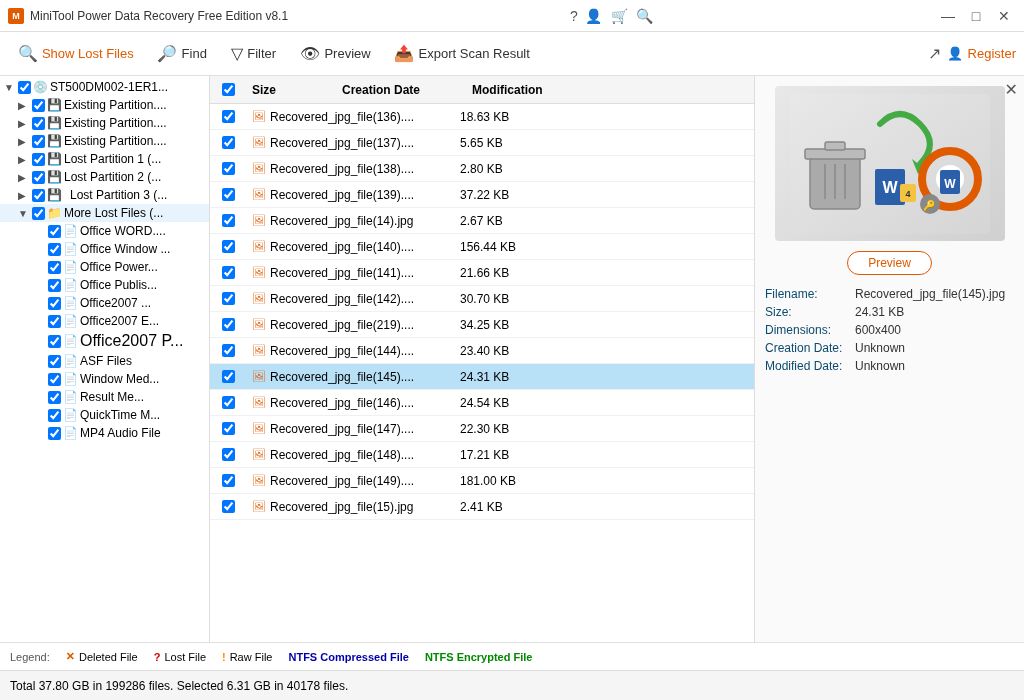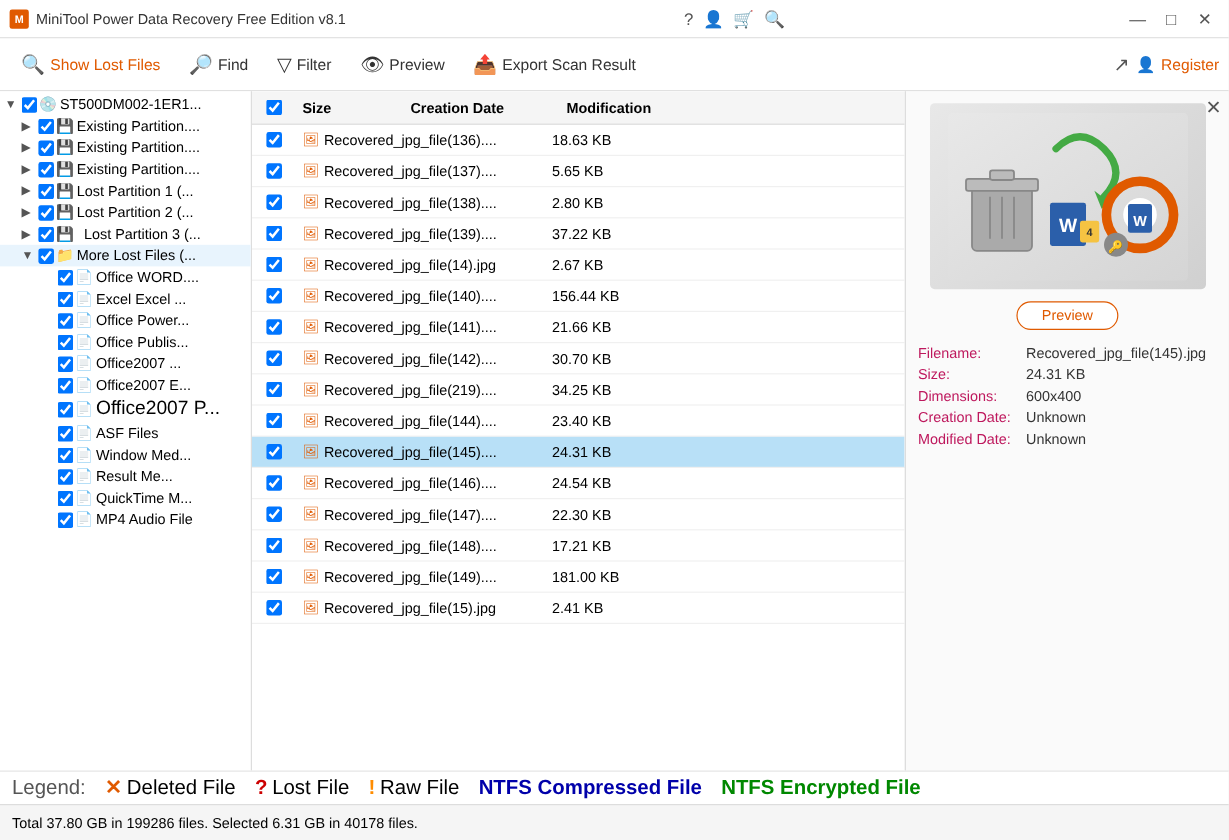"Excel Excel ..." span.label { text: Excel Excel -> Office Window }
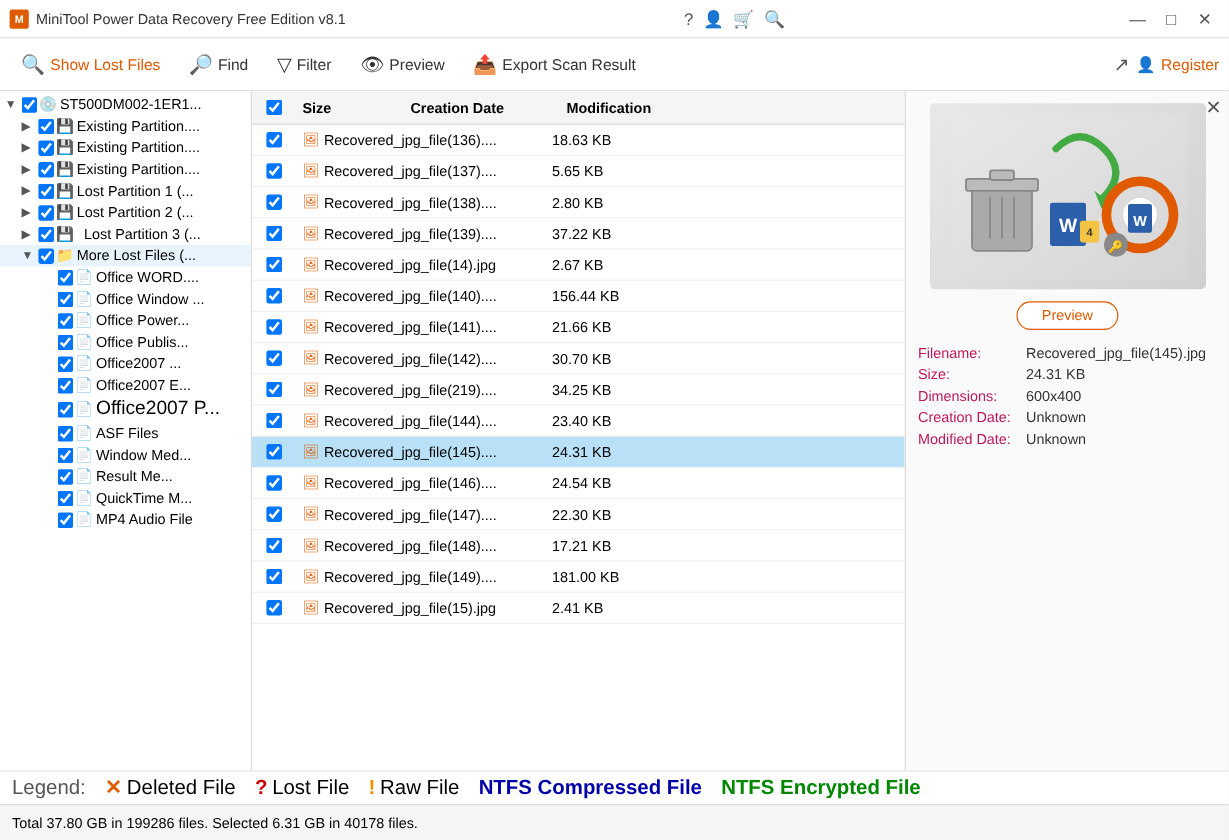"Filename:" .meta-label { color: #be185d -> #0c4a6e }
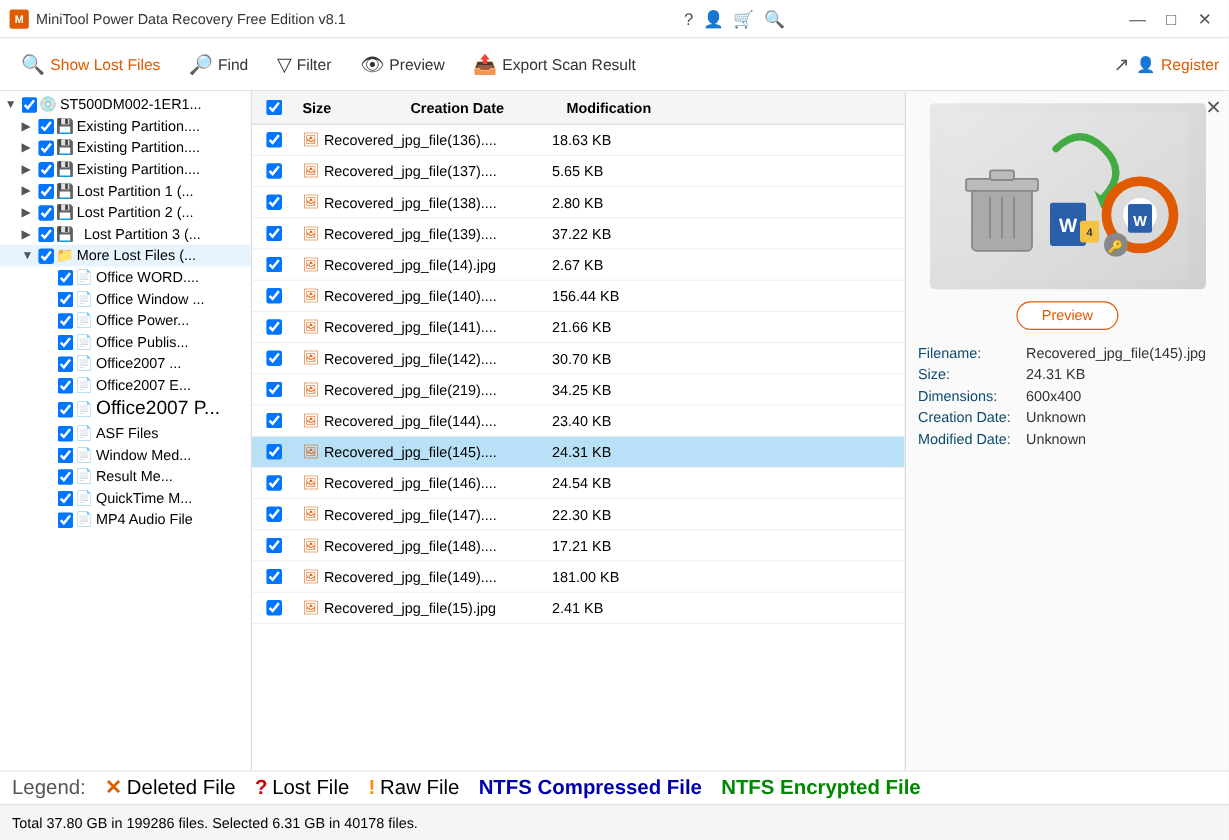"Legend:" .legend-bar { font-size: 17px -> 11px }
